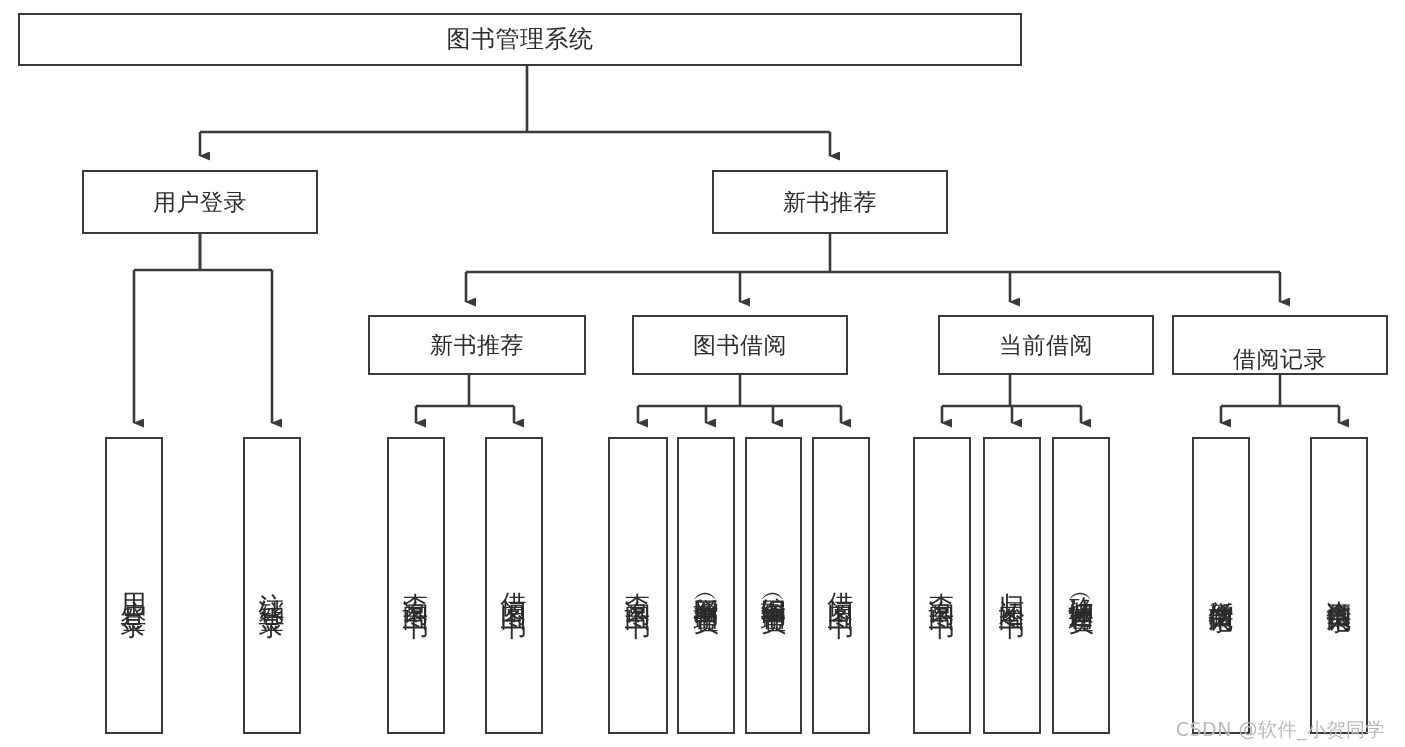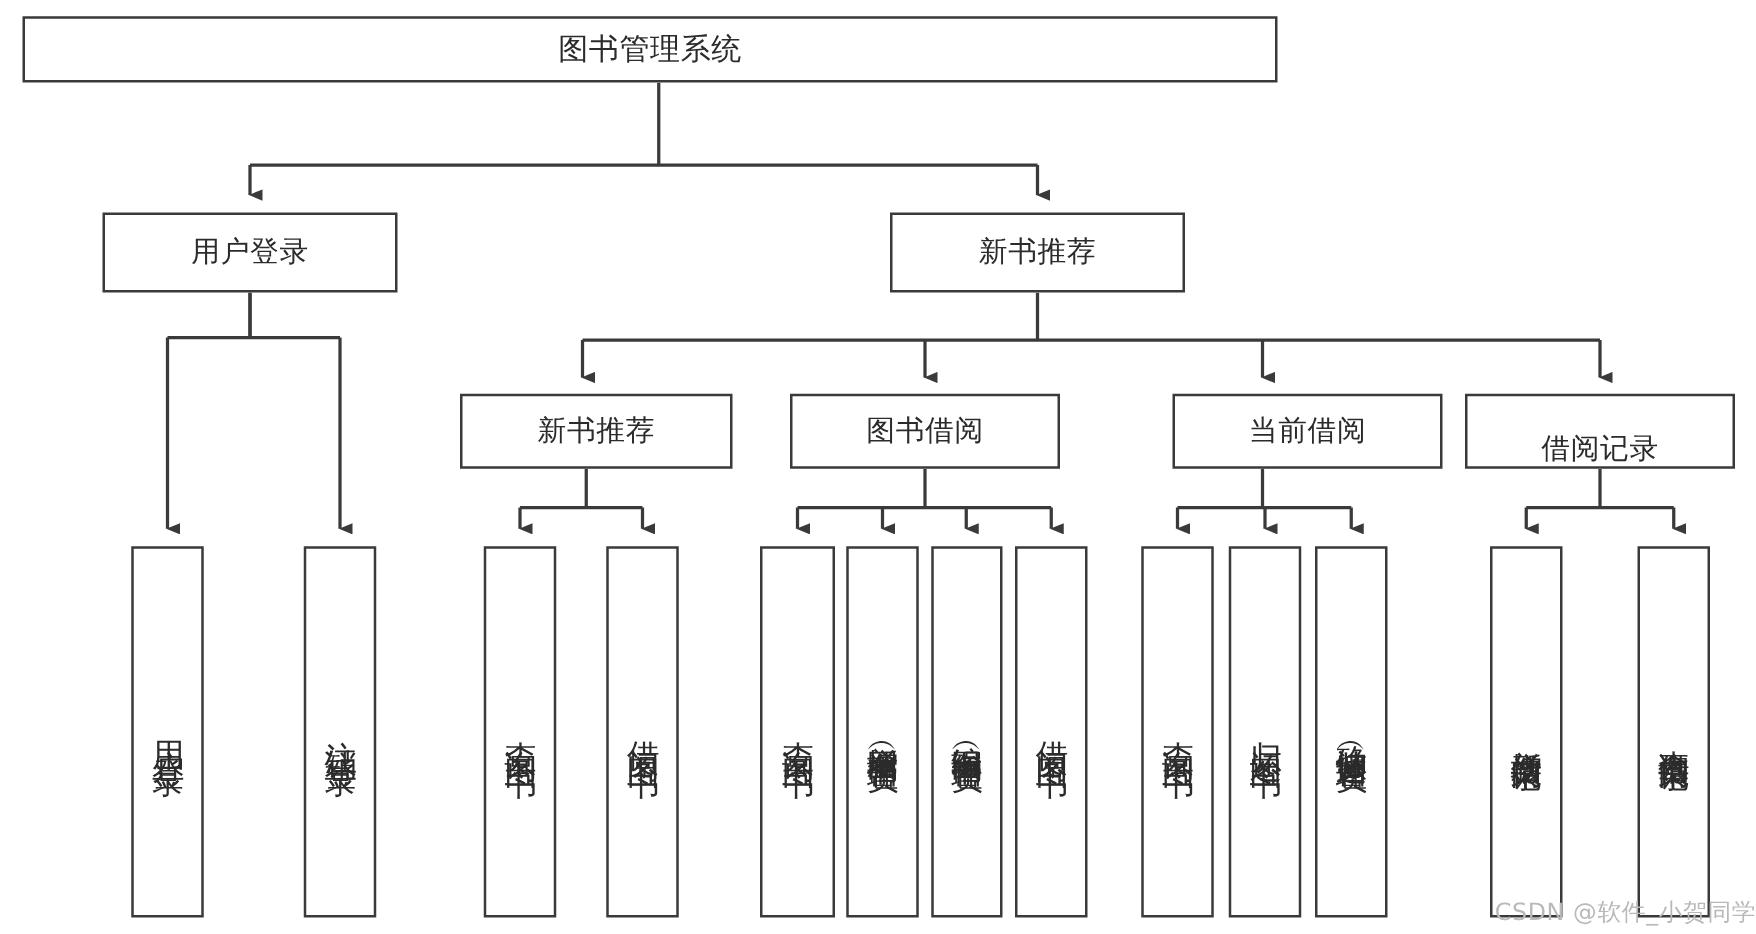"CSDN @软件_小贺同学" .watermark { right: 0 -> 20px }
